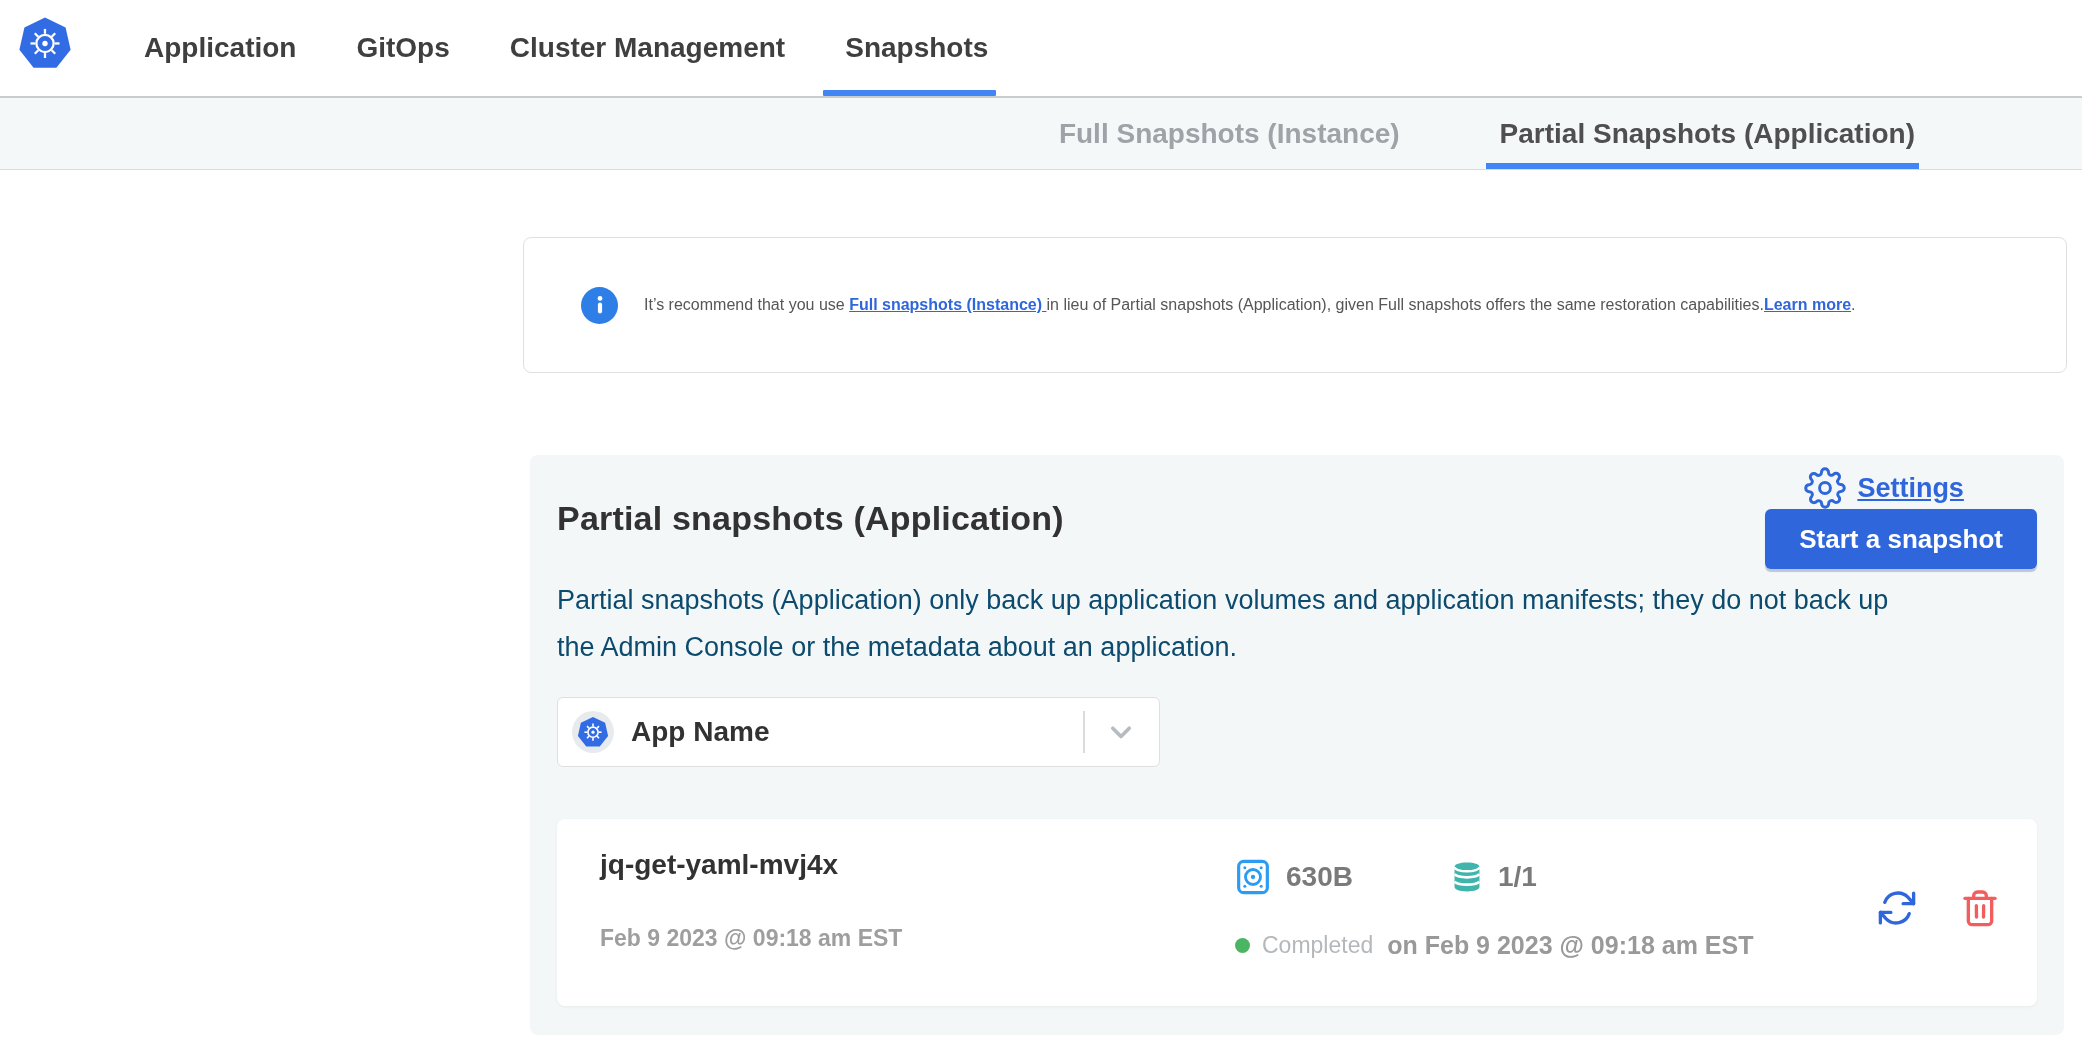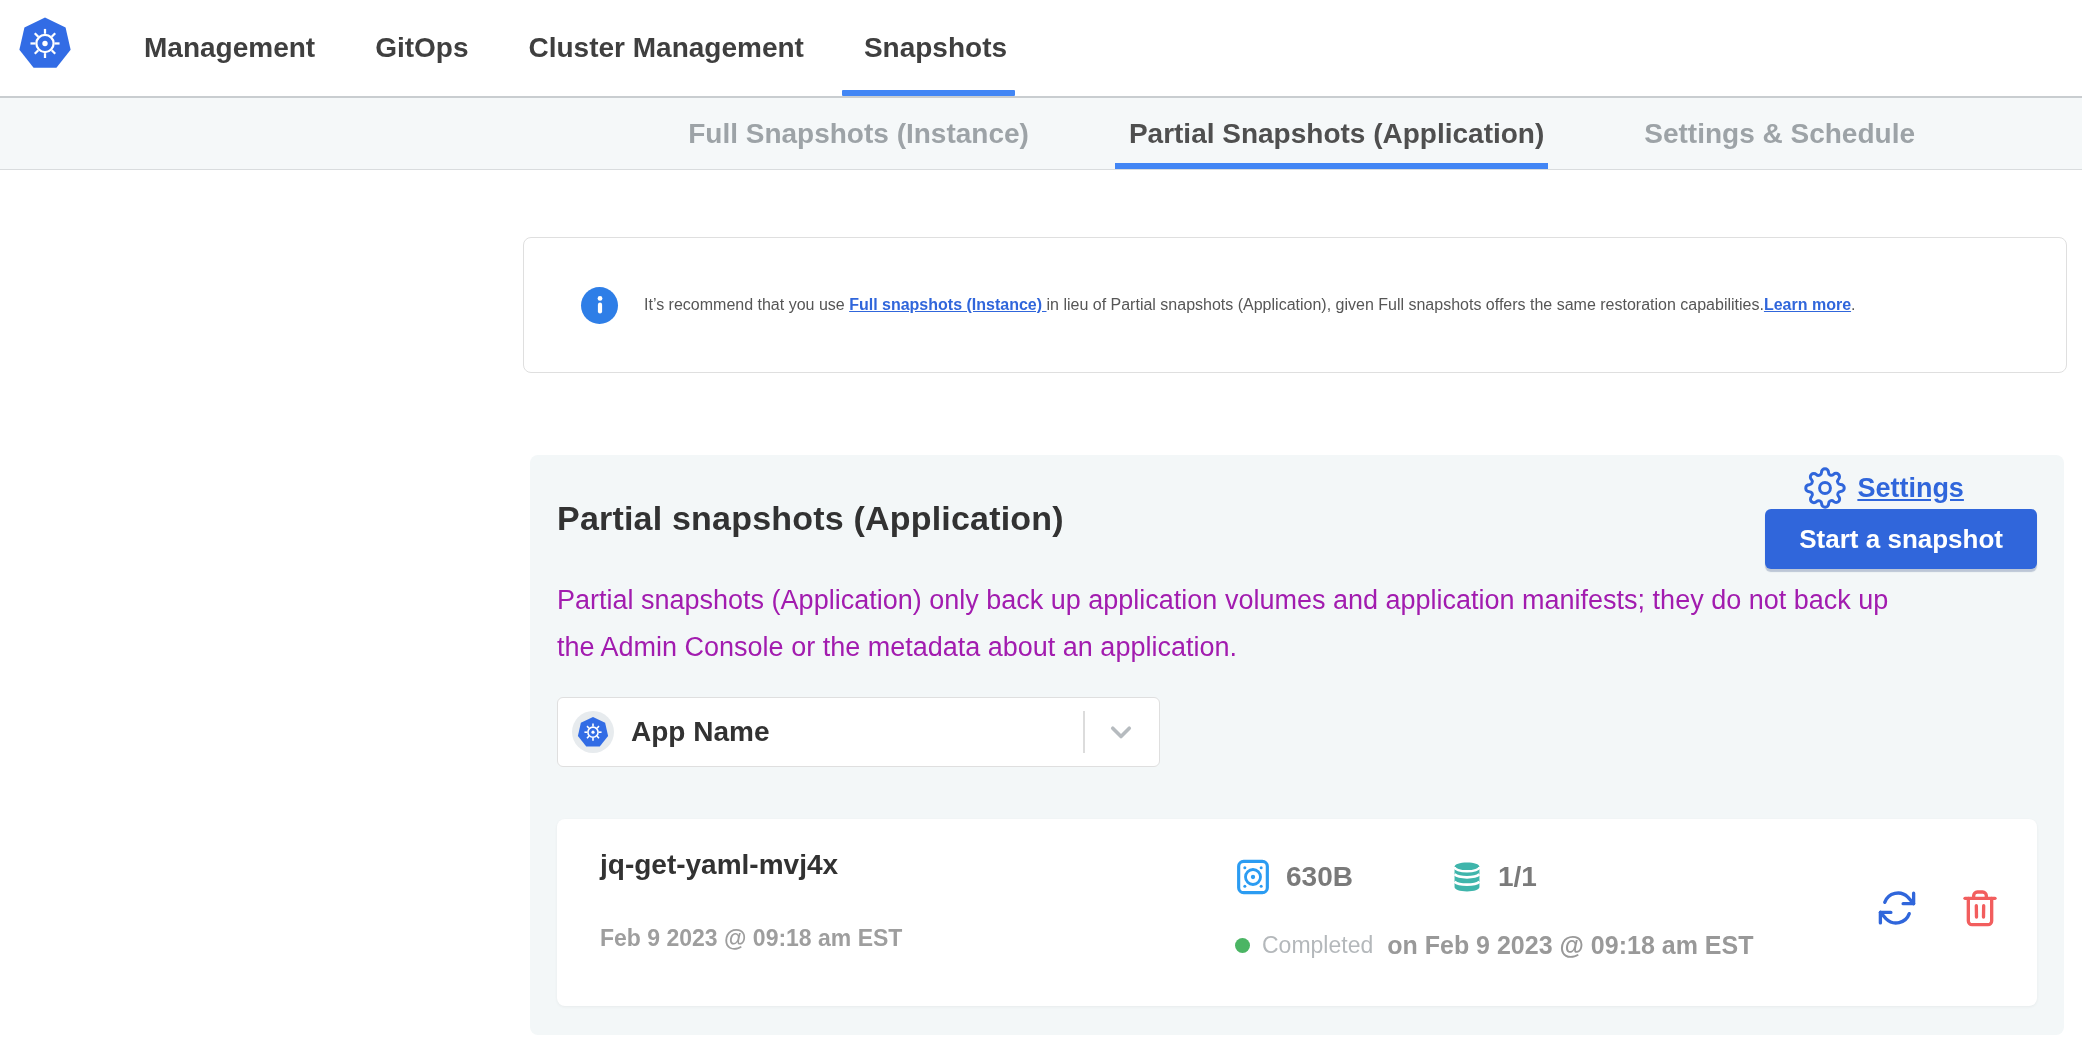"Management" div.navitem { text: Management -> Application }
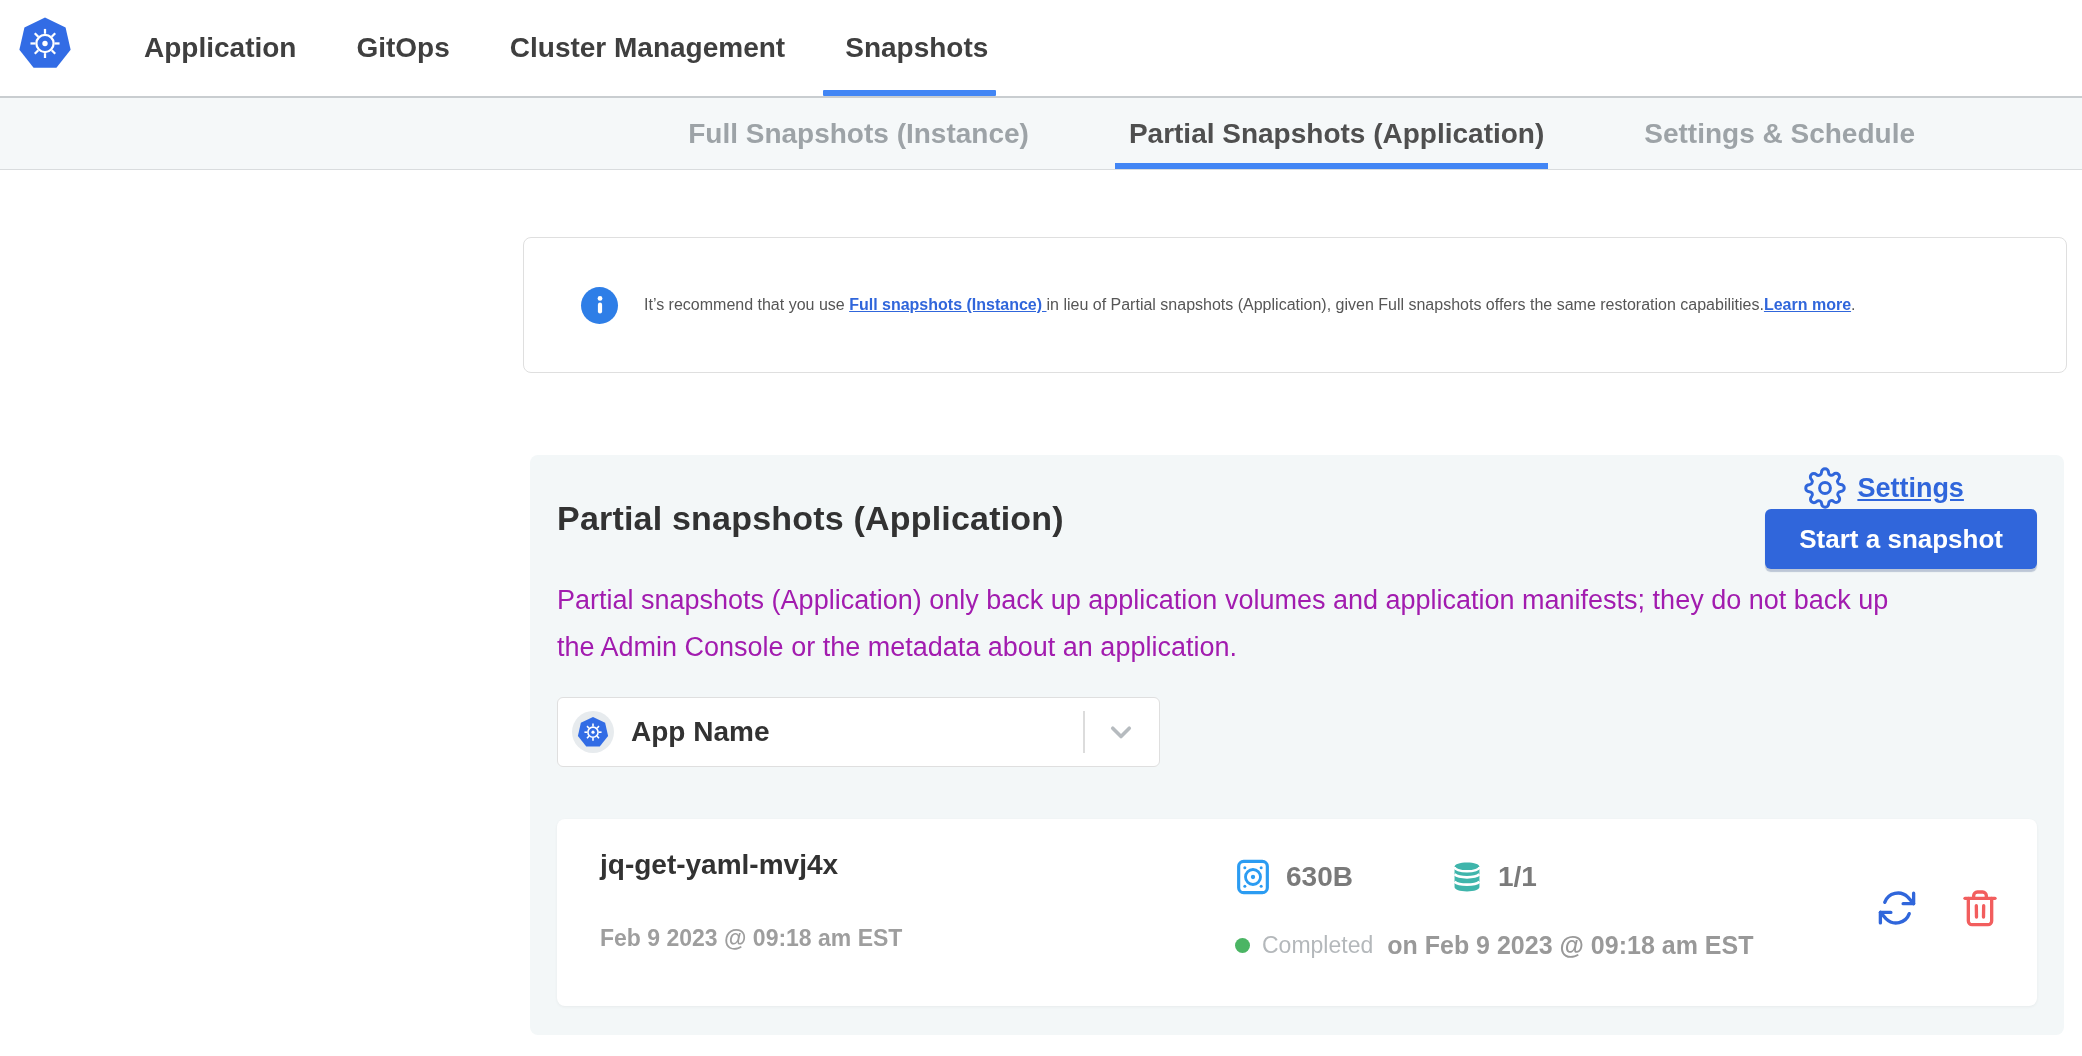"Settings & Schedule" div.subtab { html: <div>Settings &amp; Schedule</div> -> none }
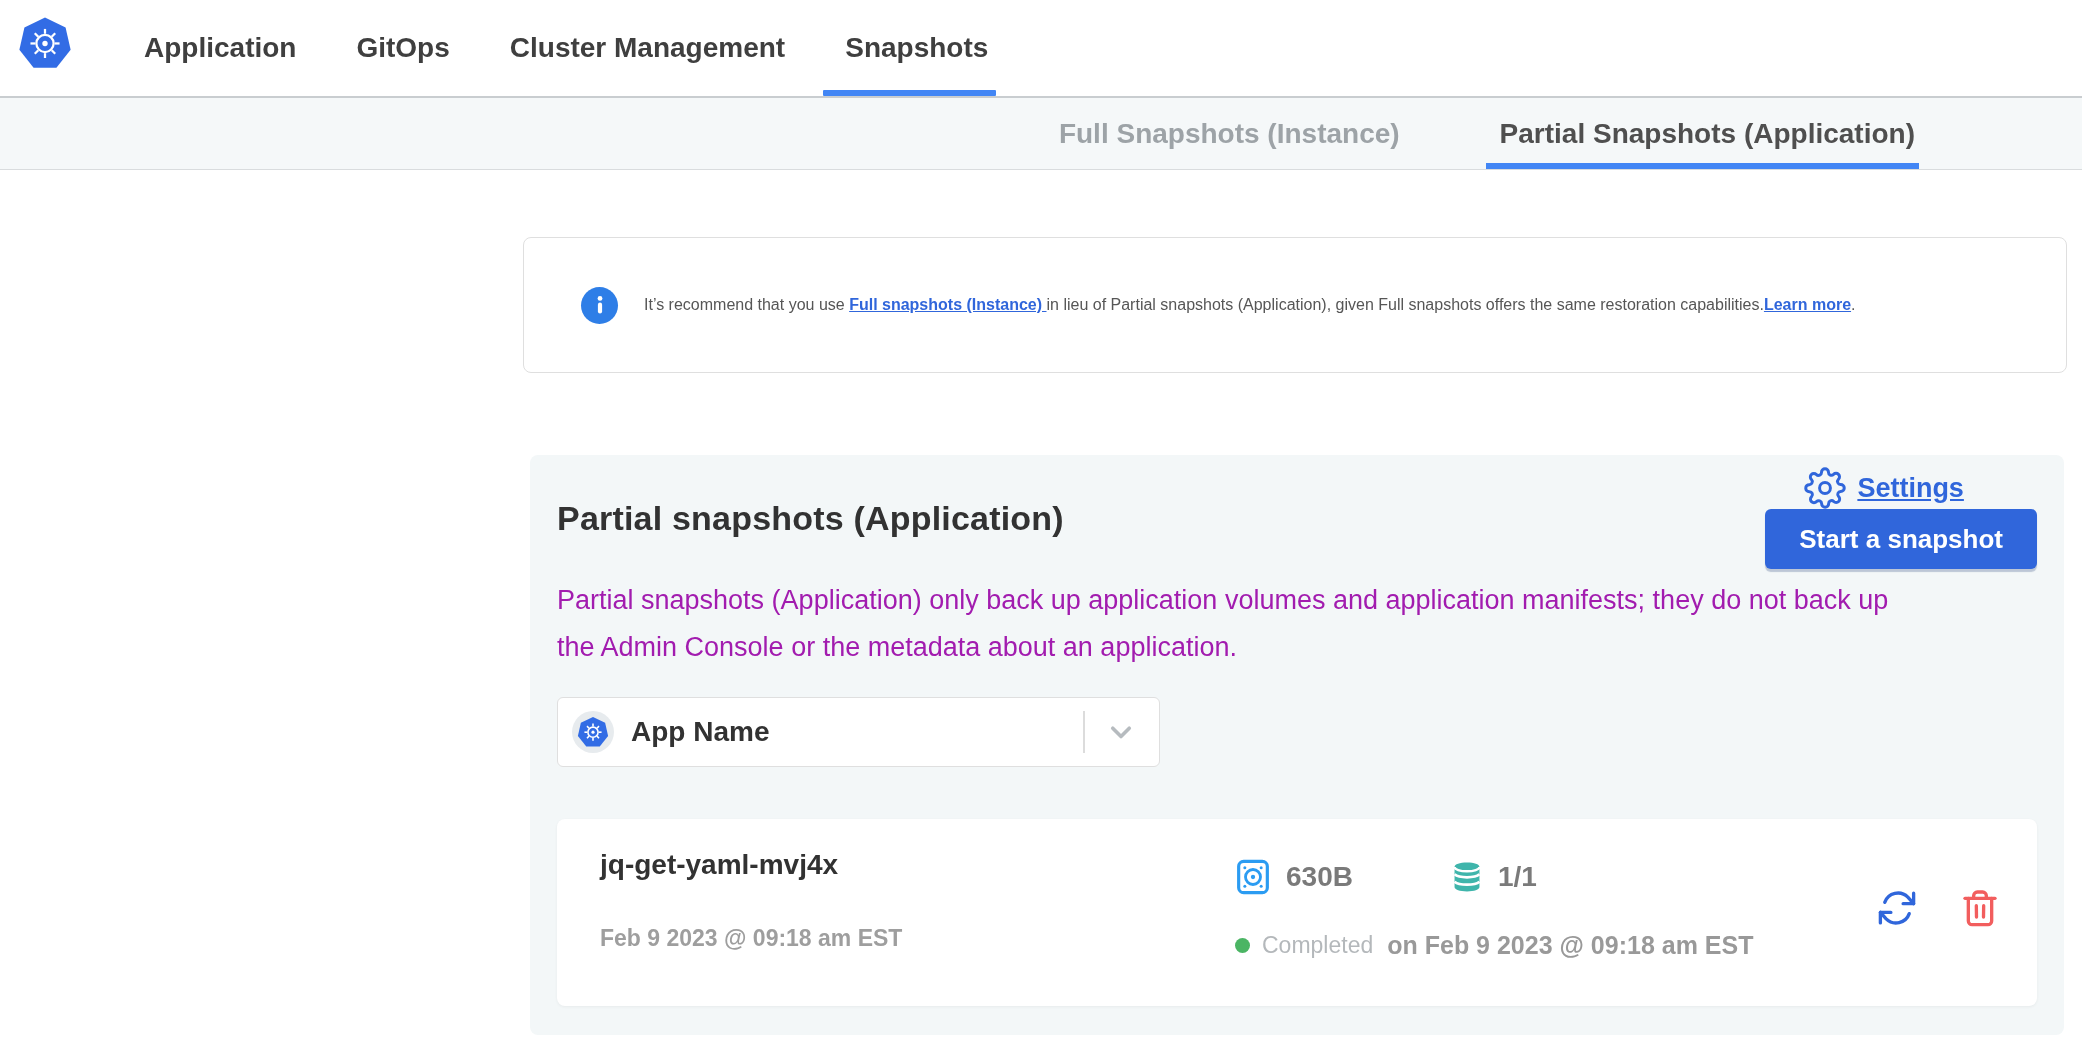"Partial snapshots (Application) only" .card-desc { color: #a21caf -> #0c4a6e }
